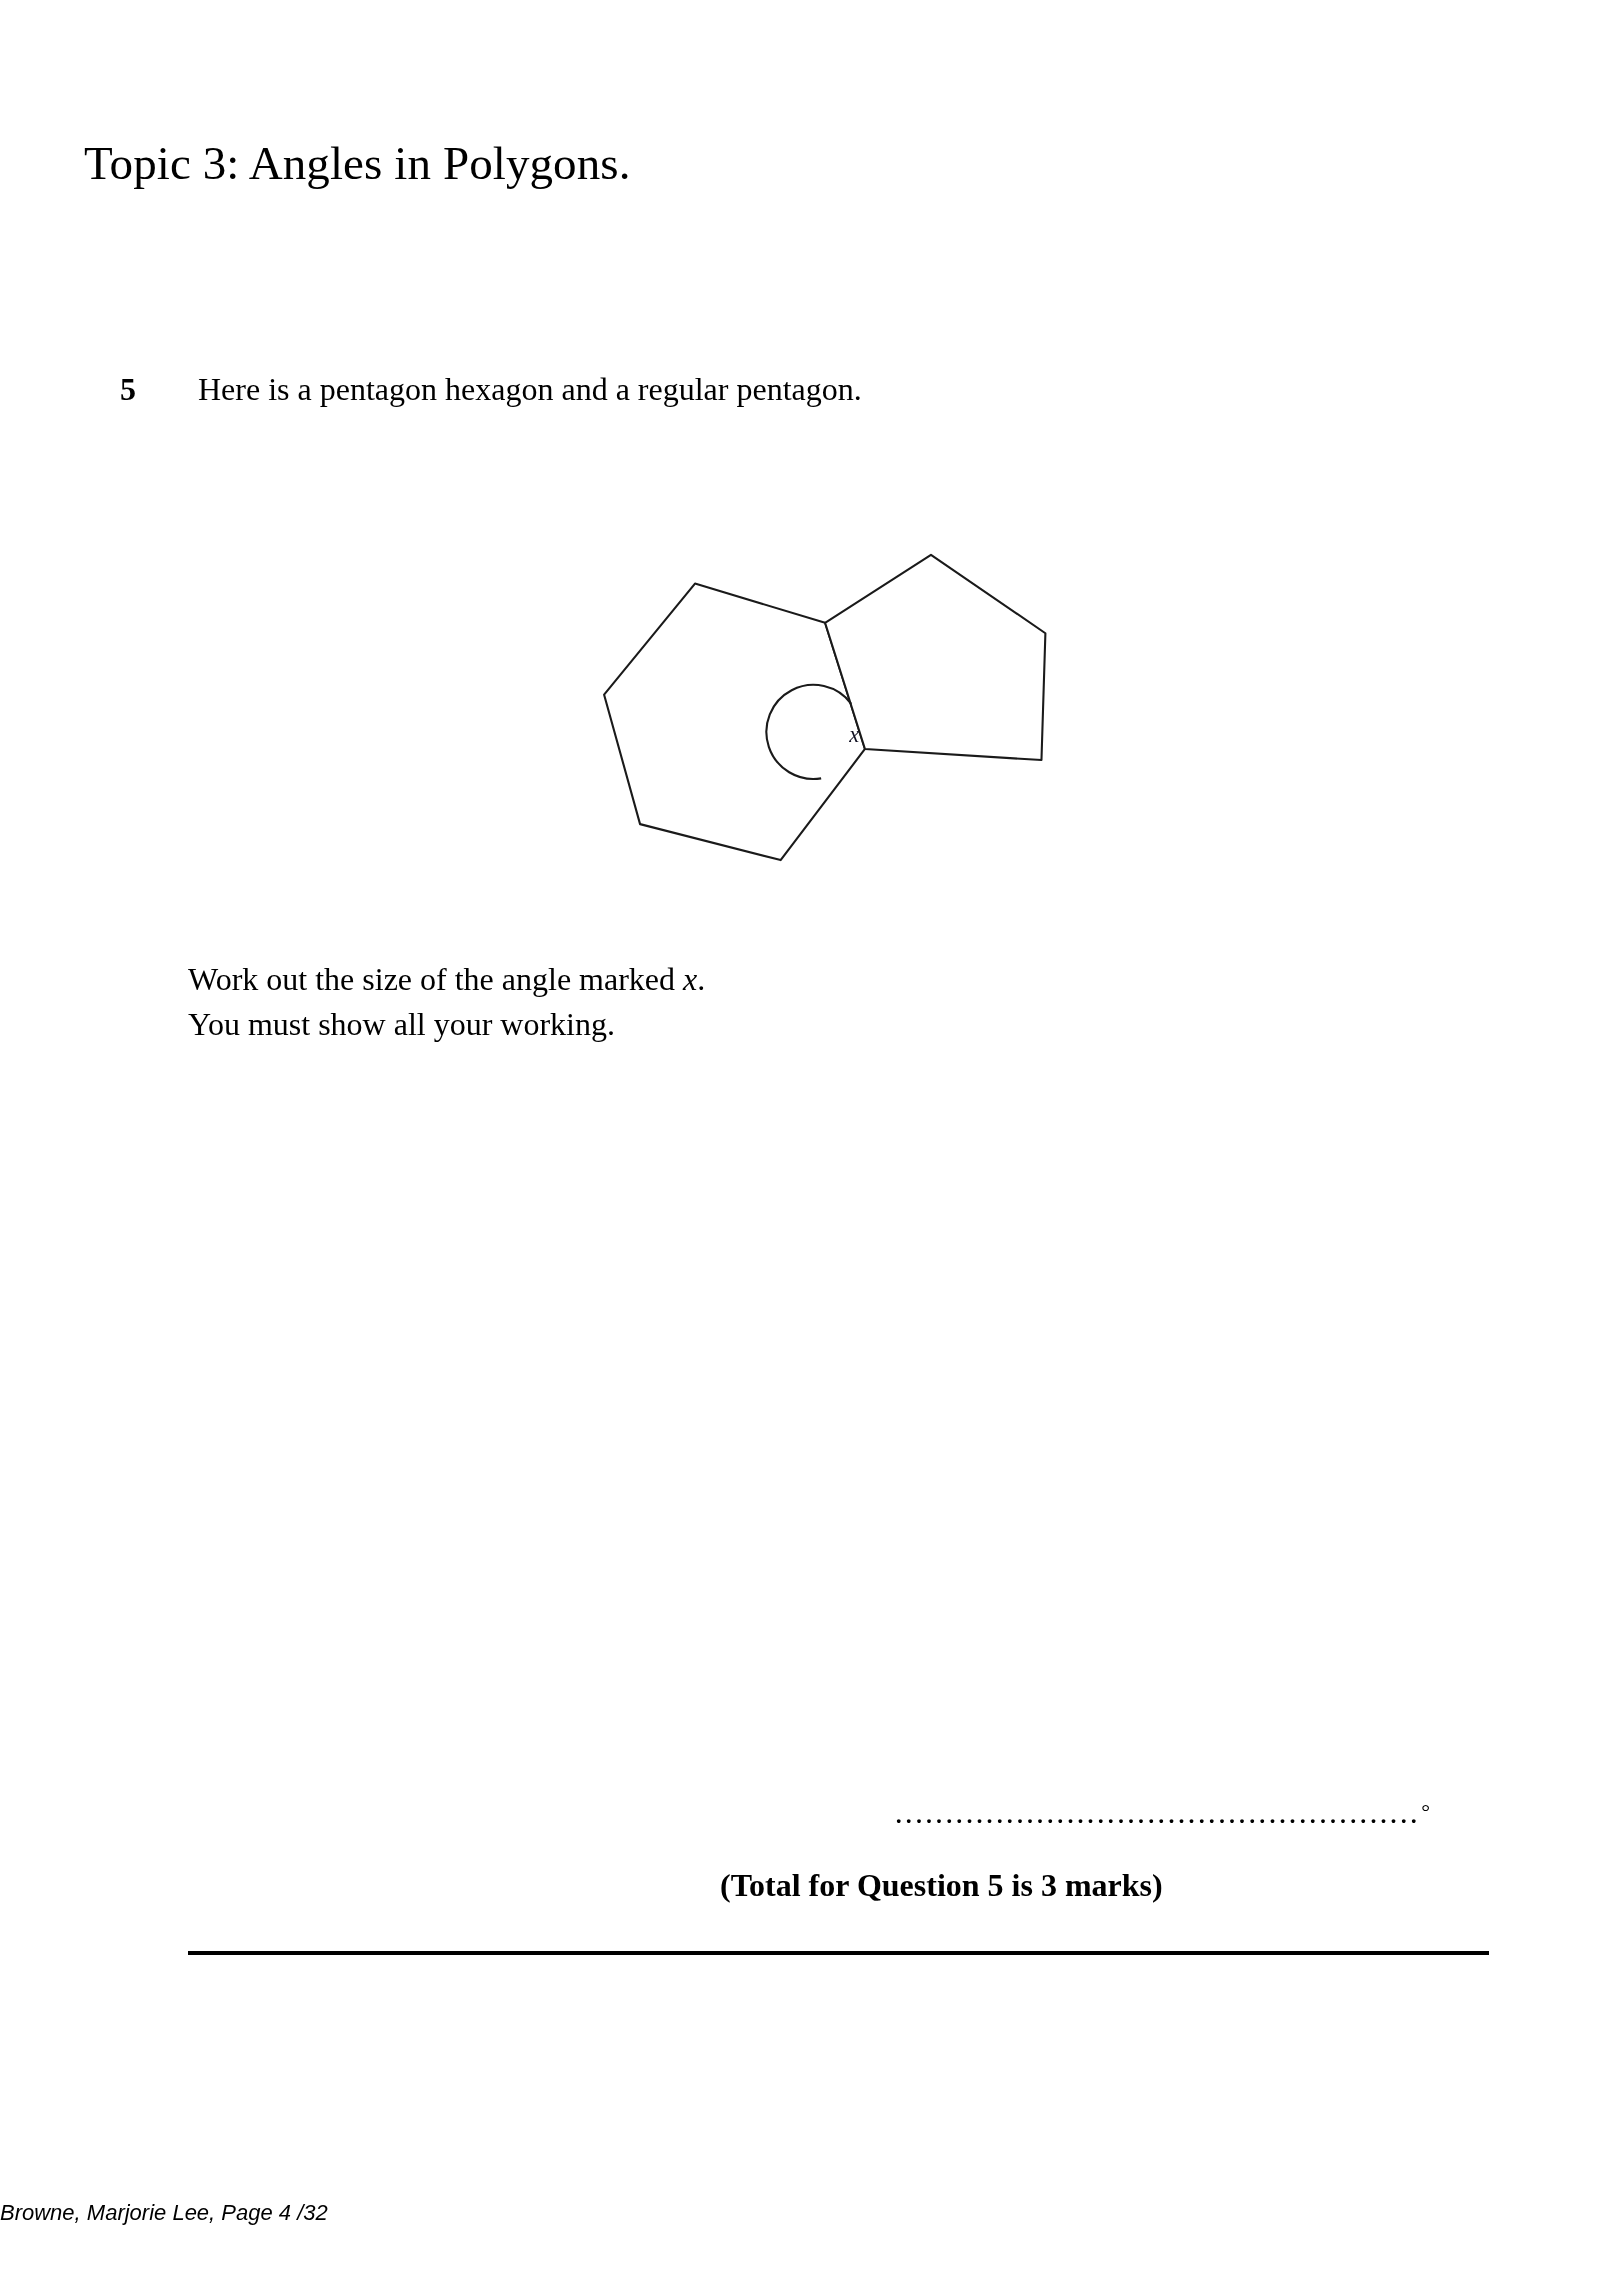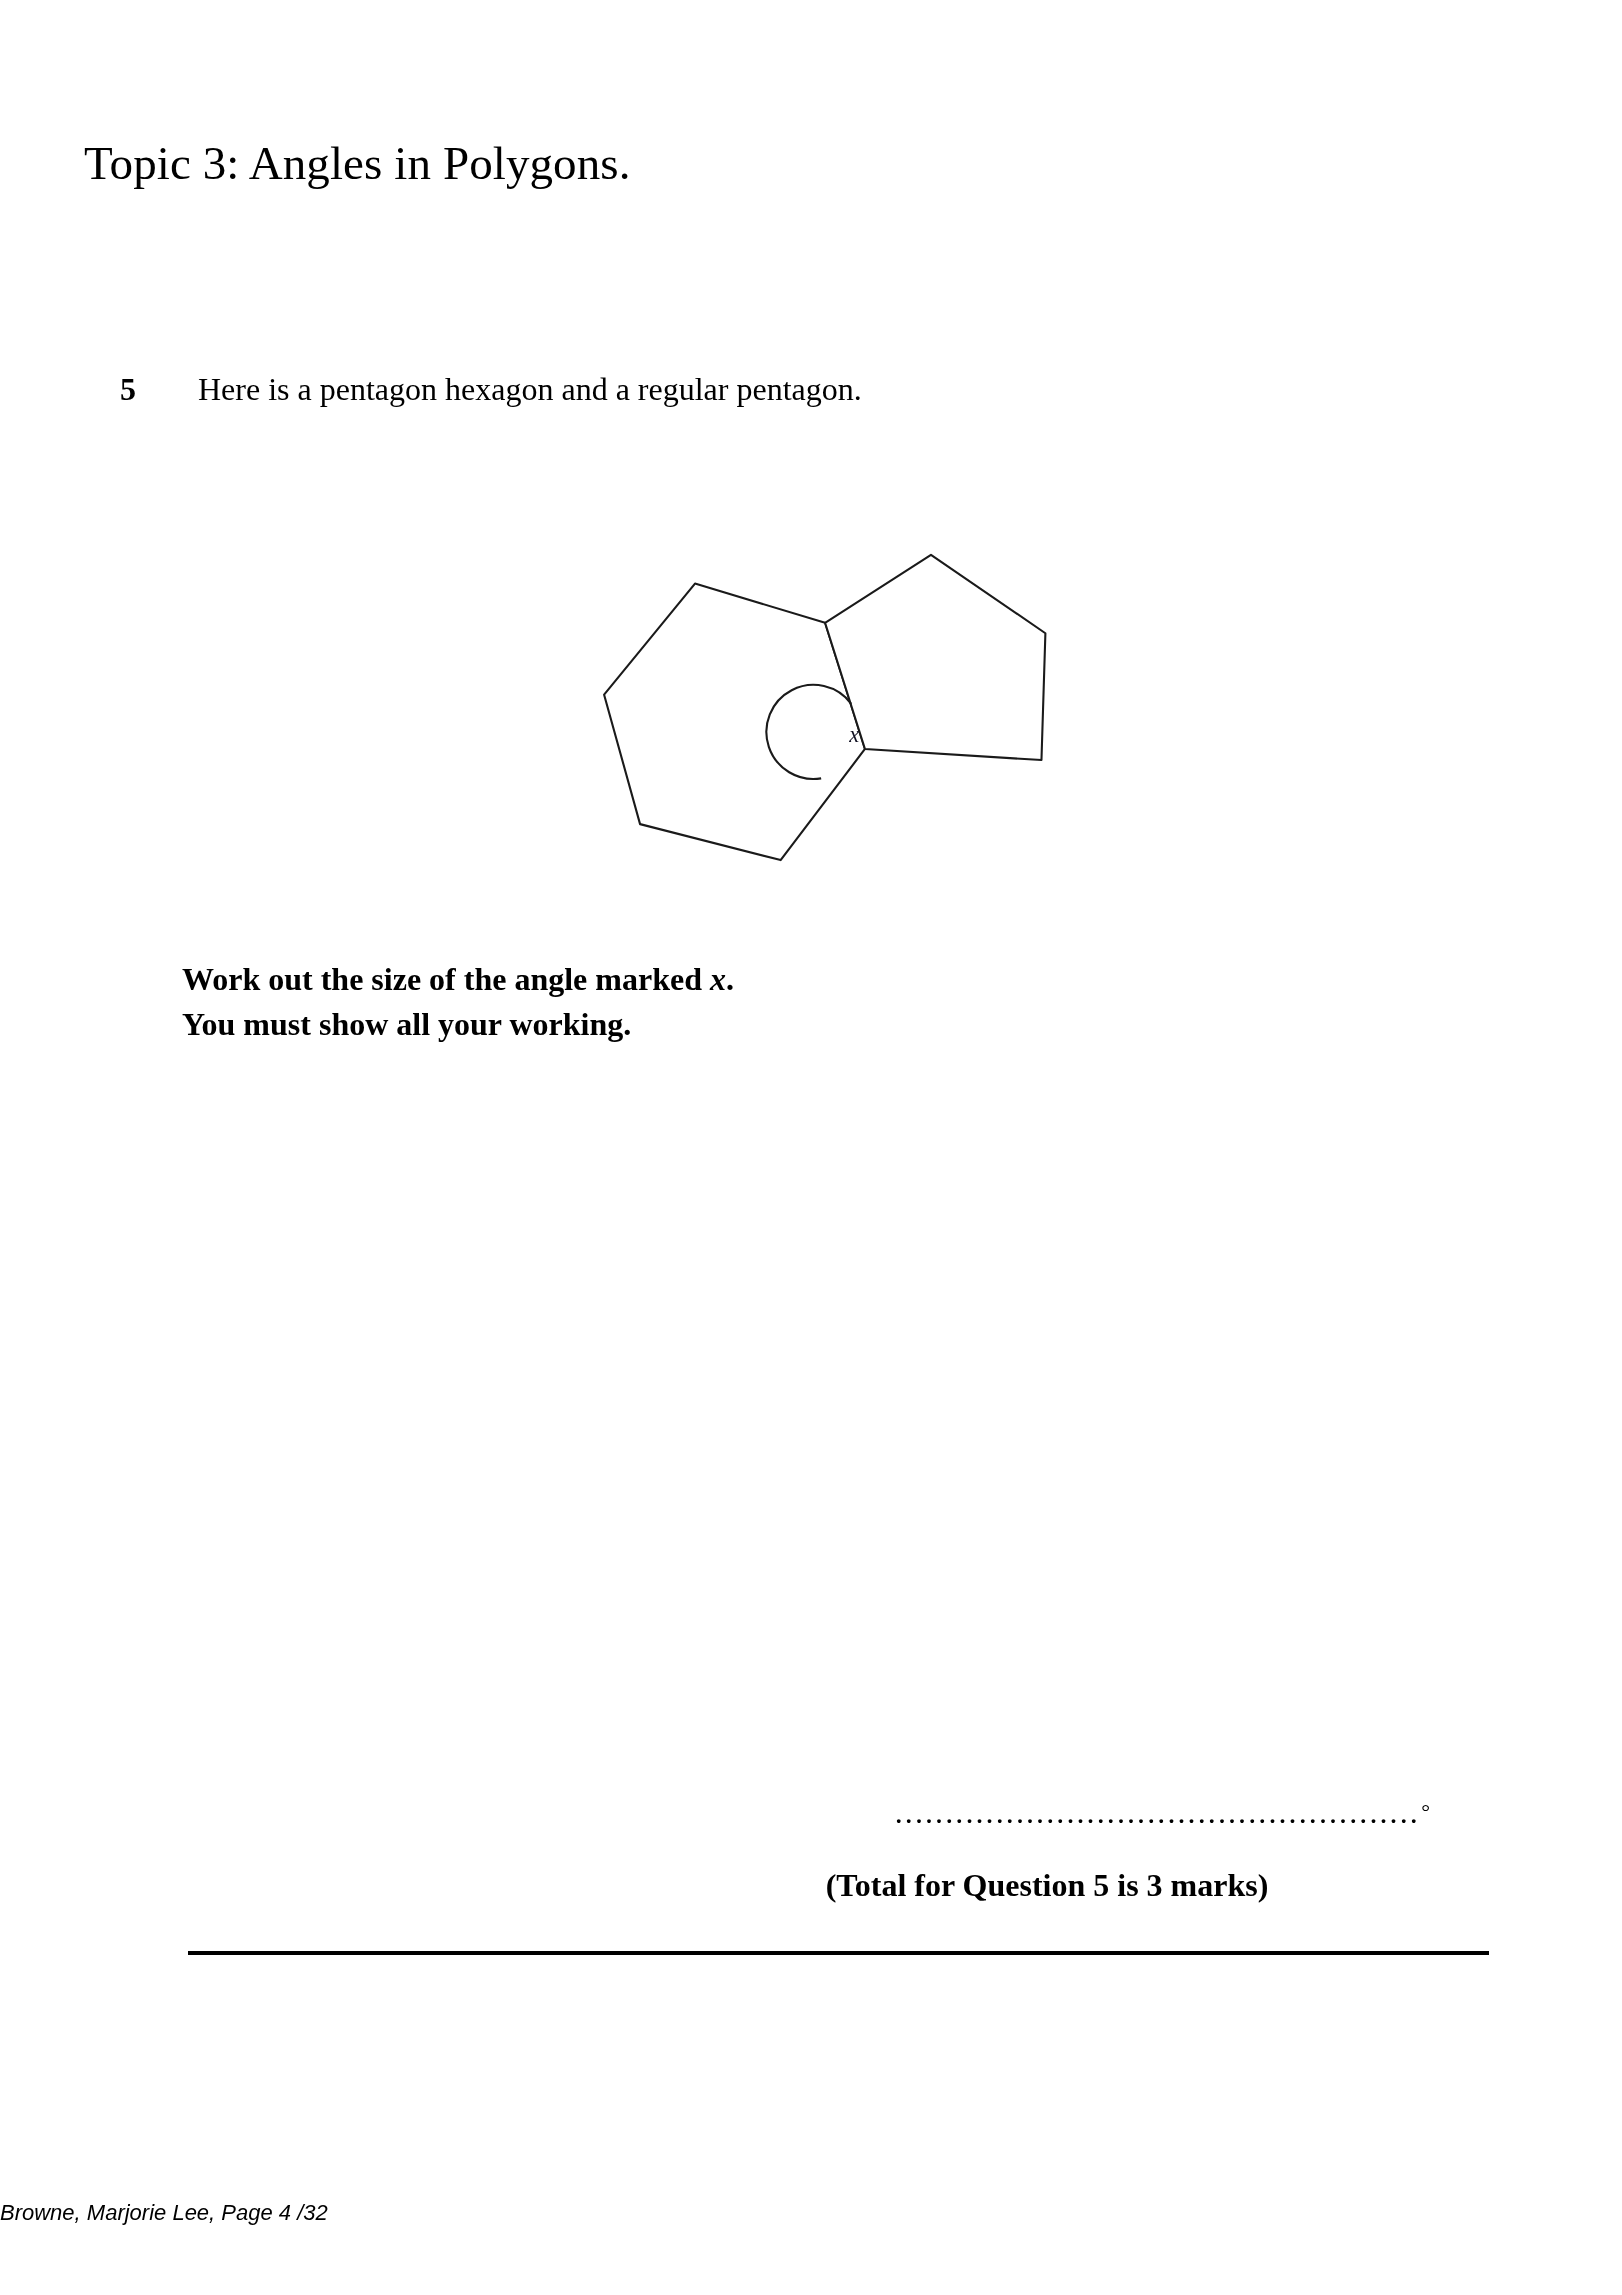"Work out the size of" #instructions { font-weight: bold -> none; left: 182px -> 188px }
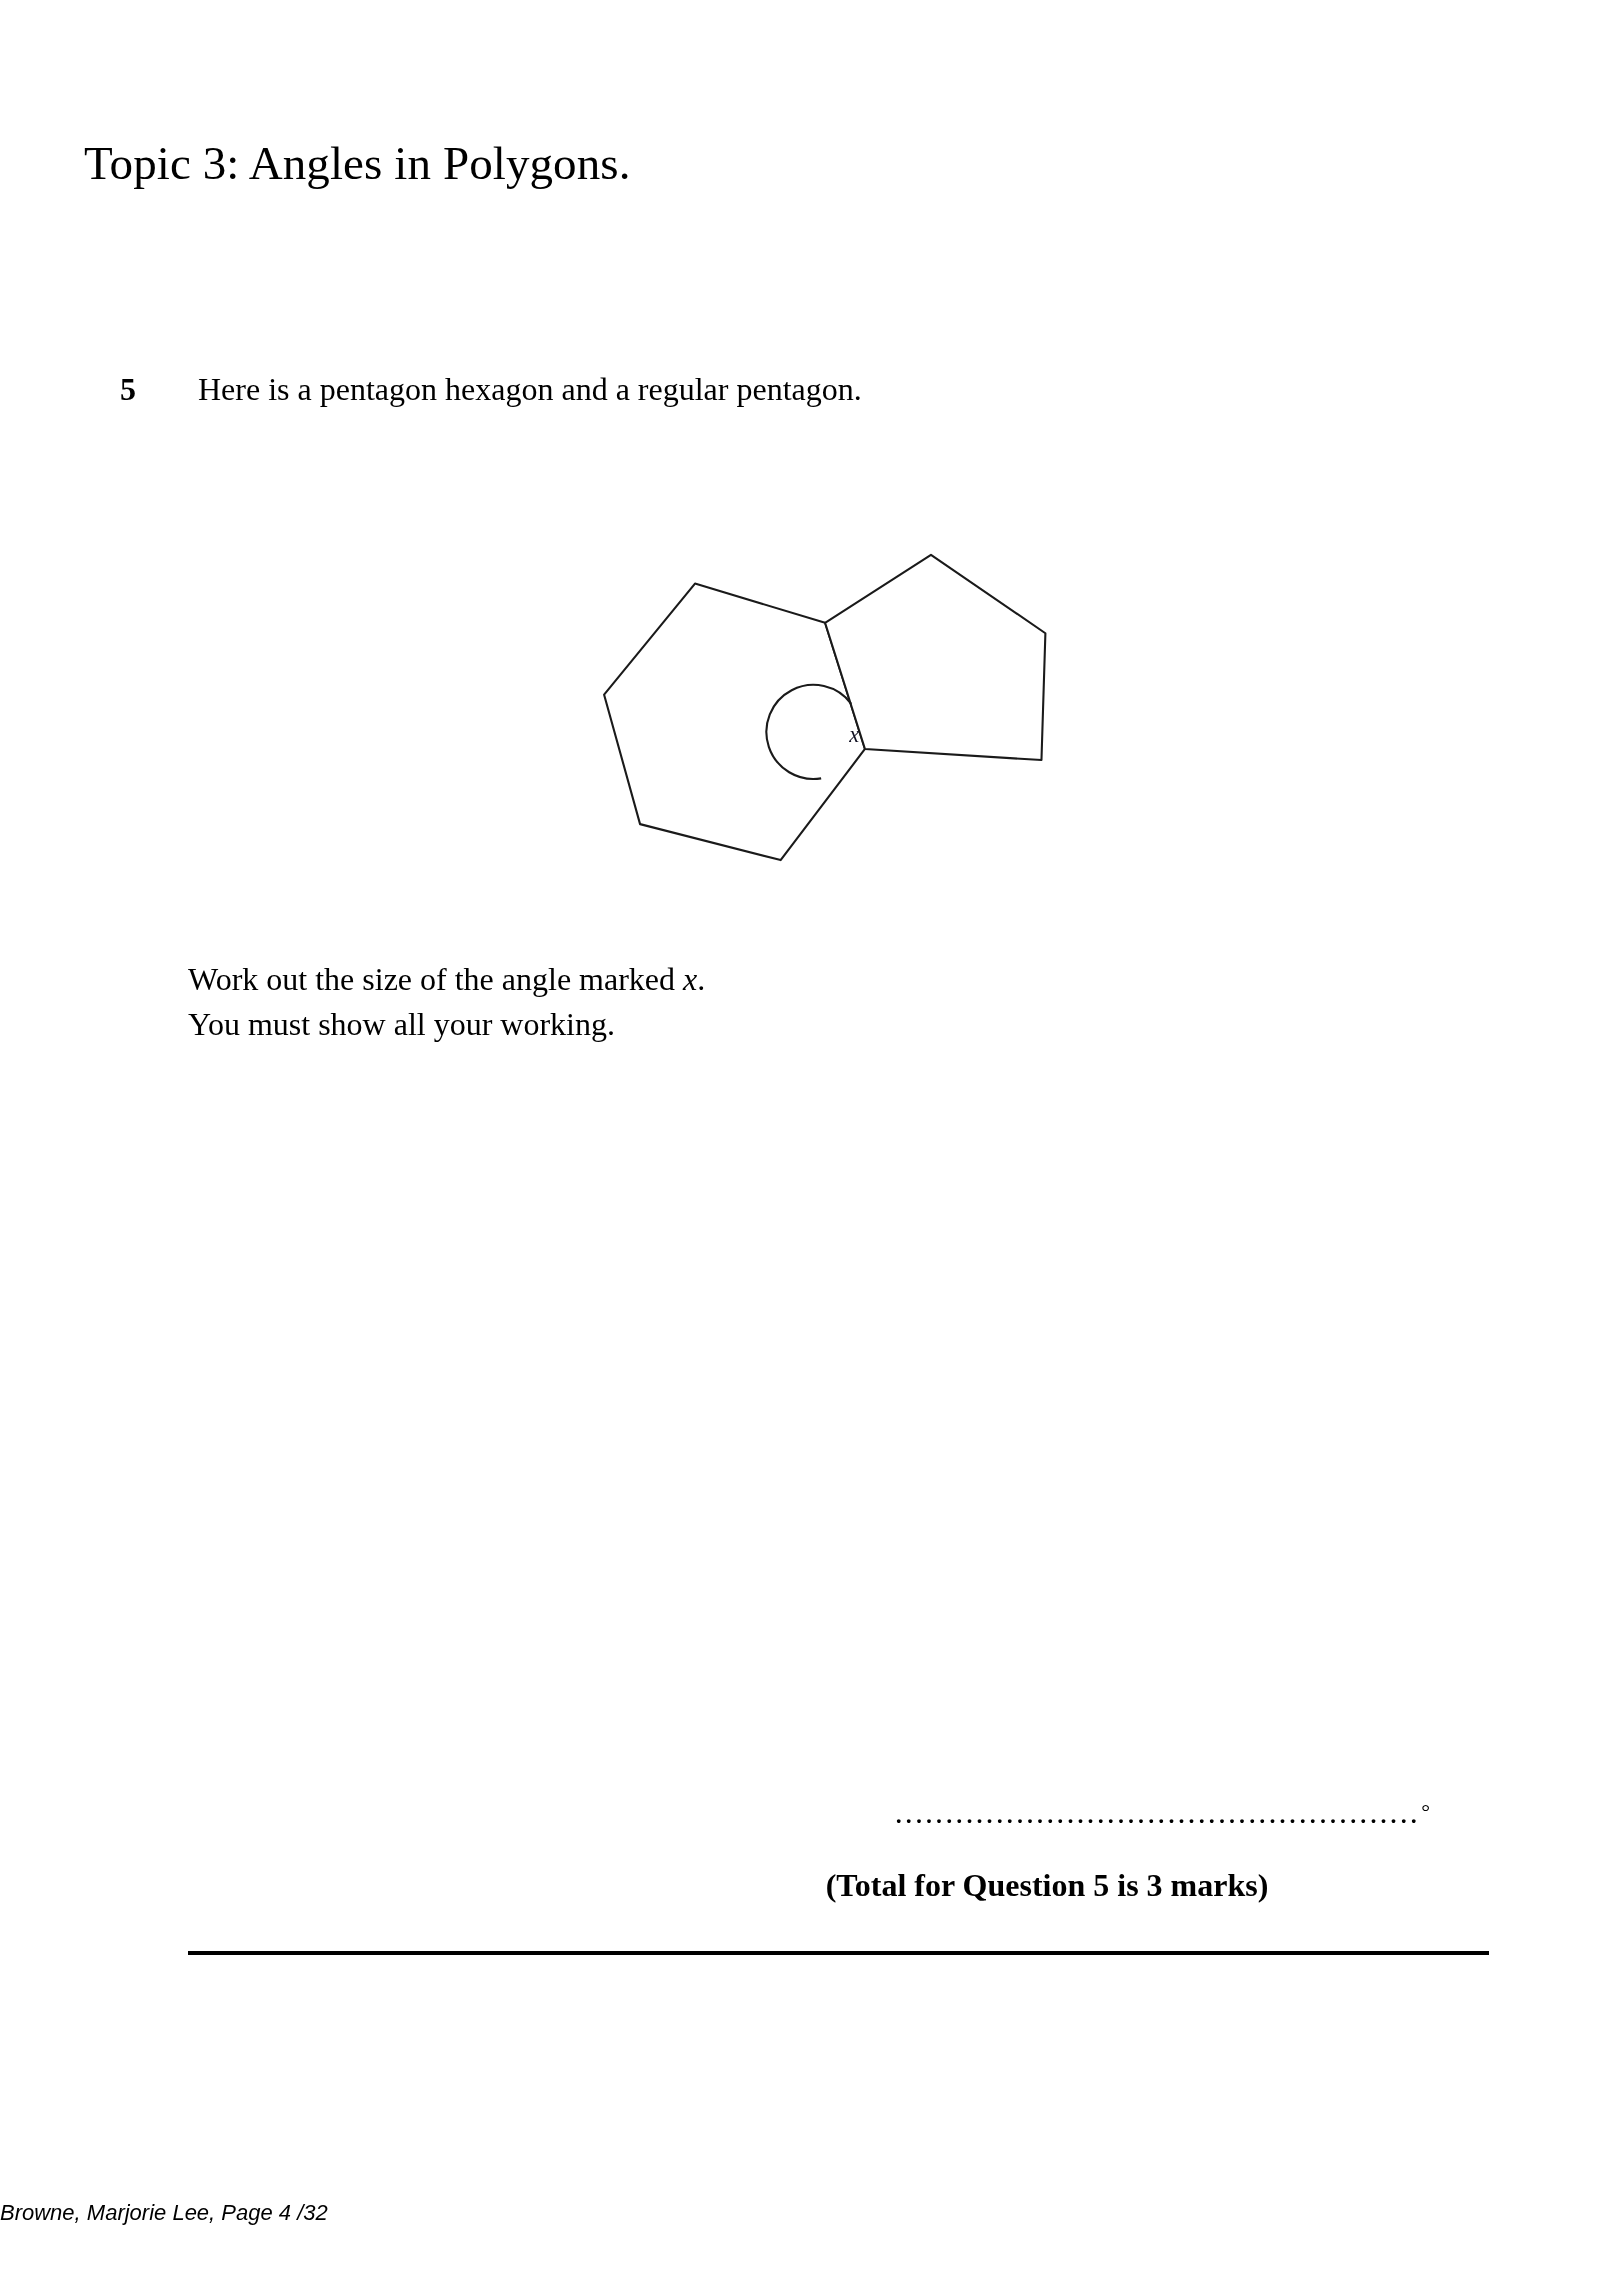"(Total for Question 5 is" #question-total { left: 692px -> 720px; text-align: center -> left }
